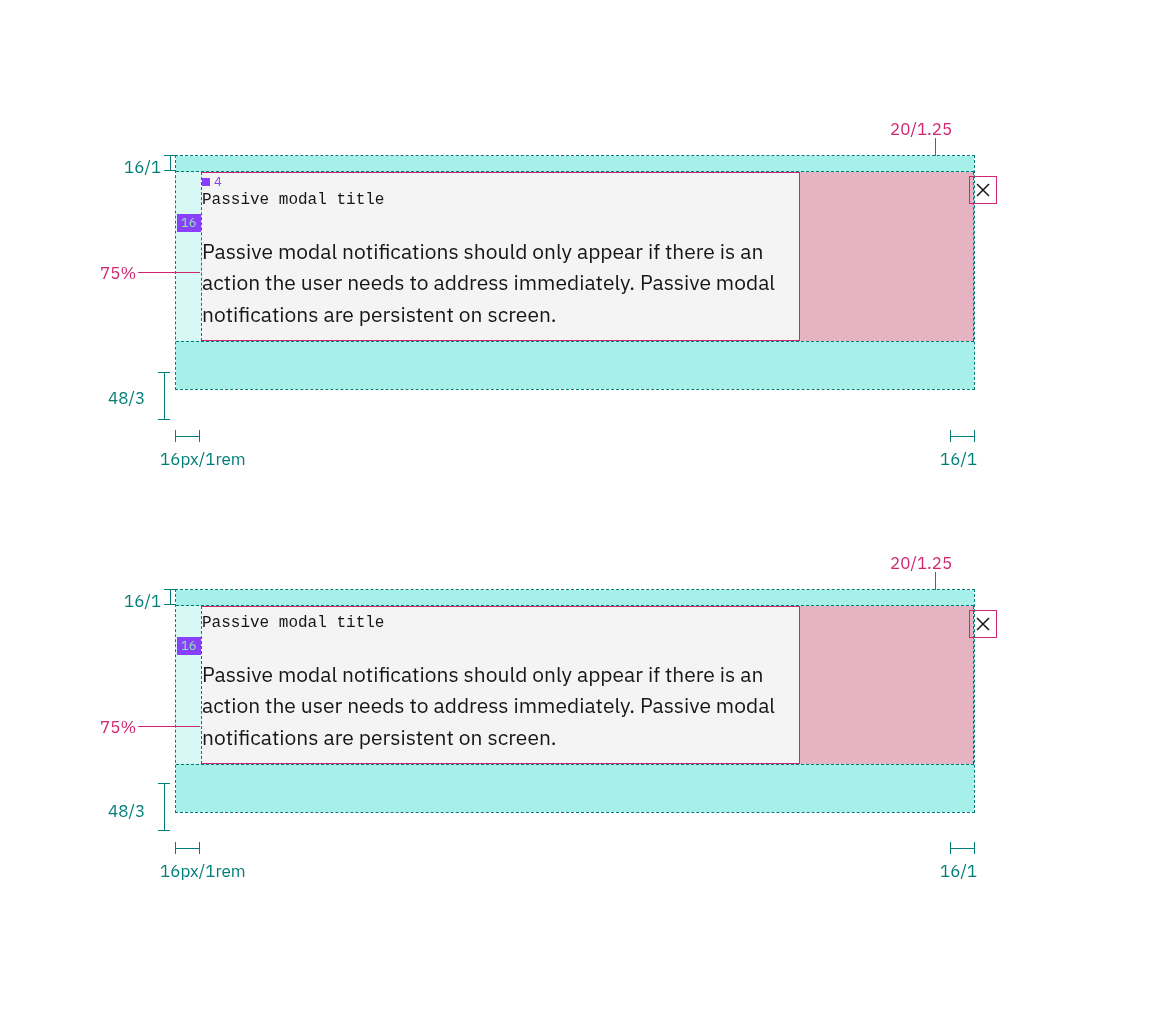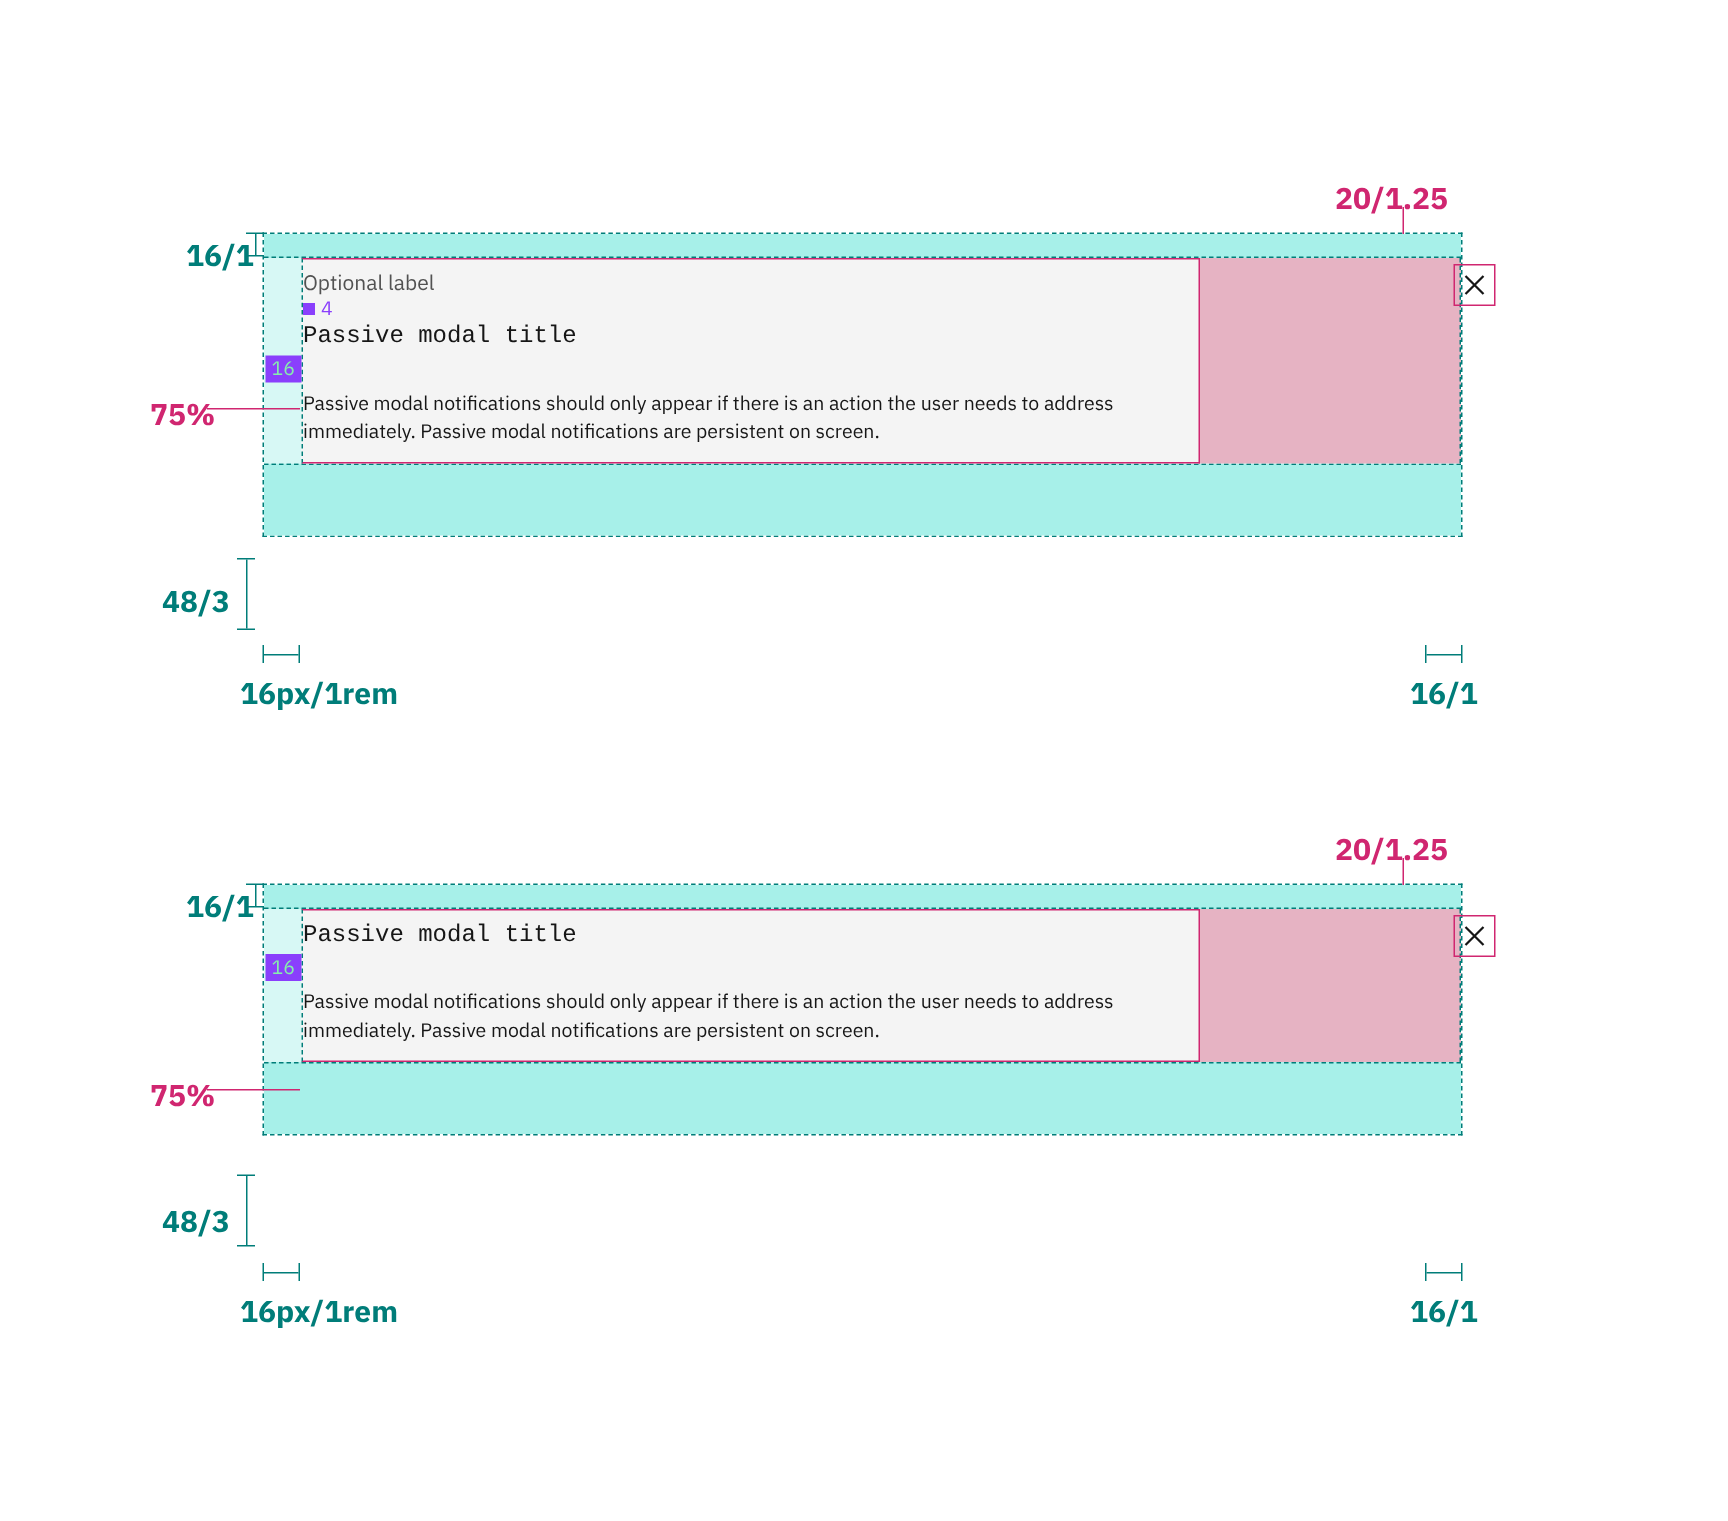"20/1.25" .anno { font-size: 20px -> 17px; font-weight: 700 -> 400 }
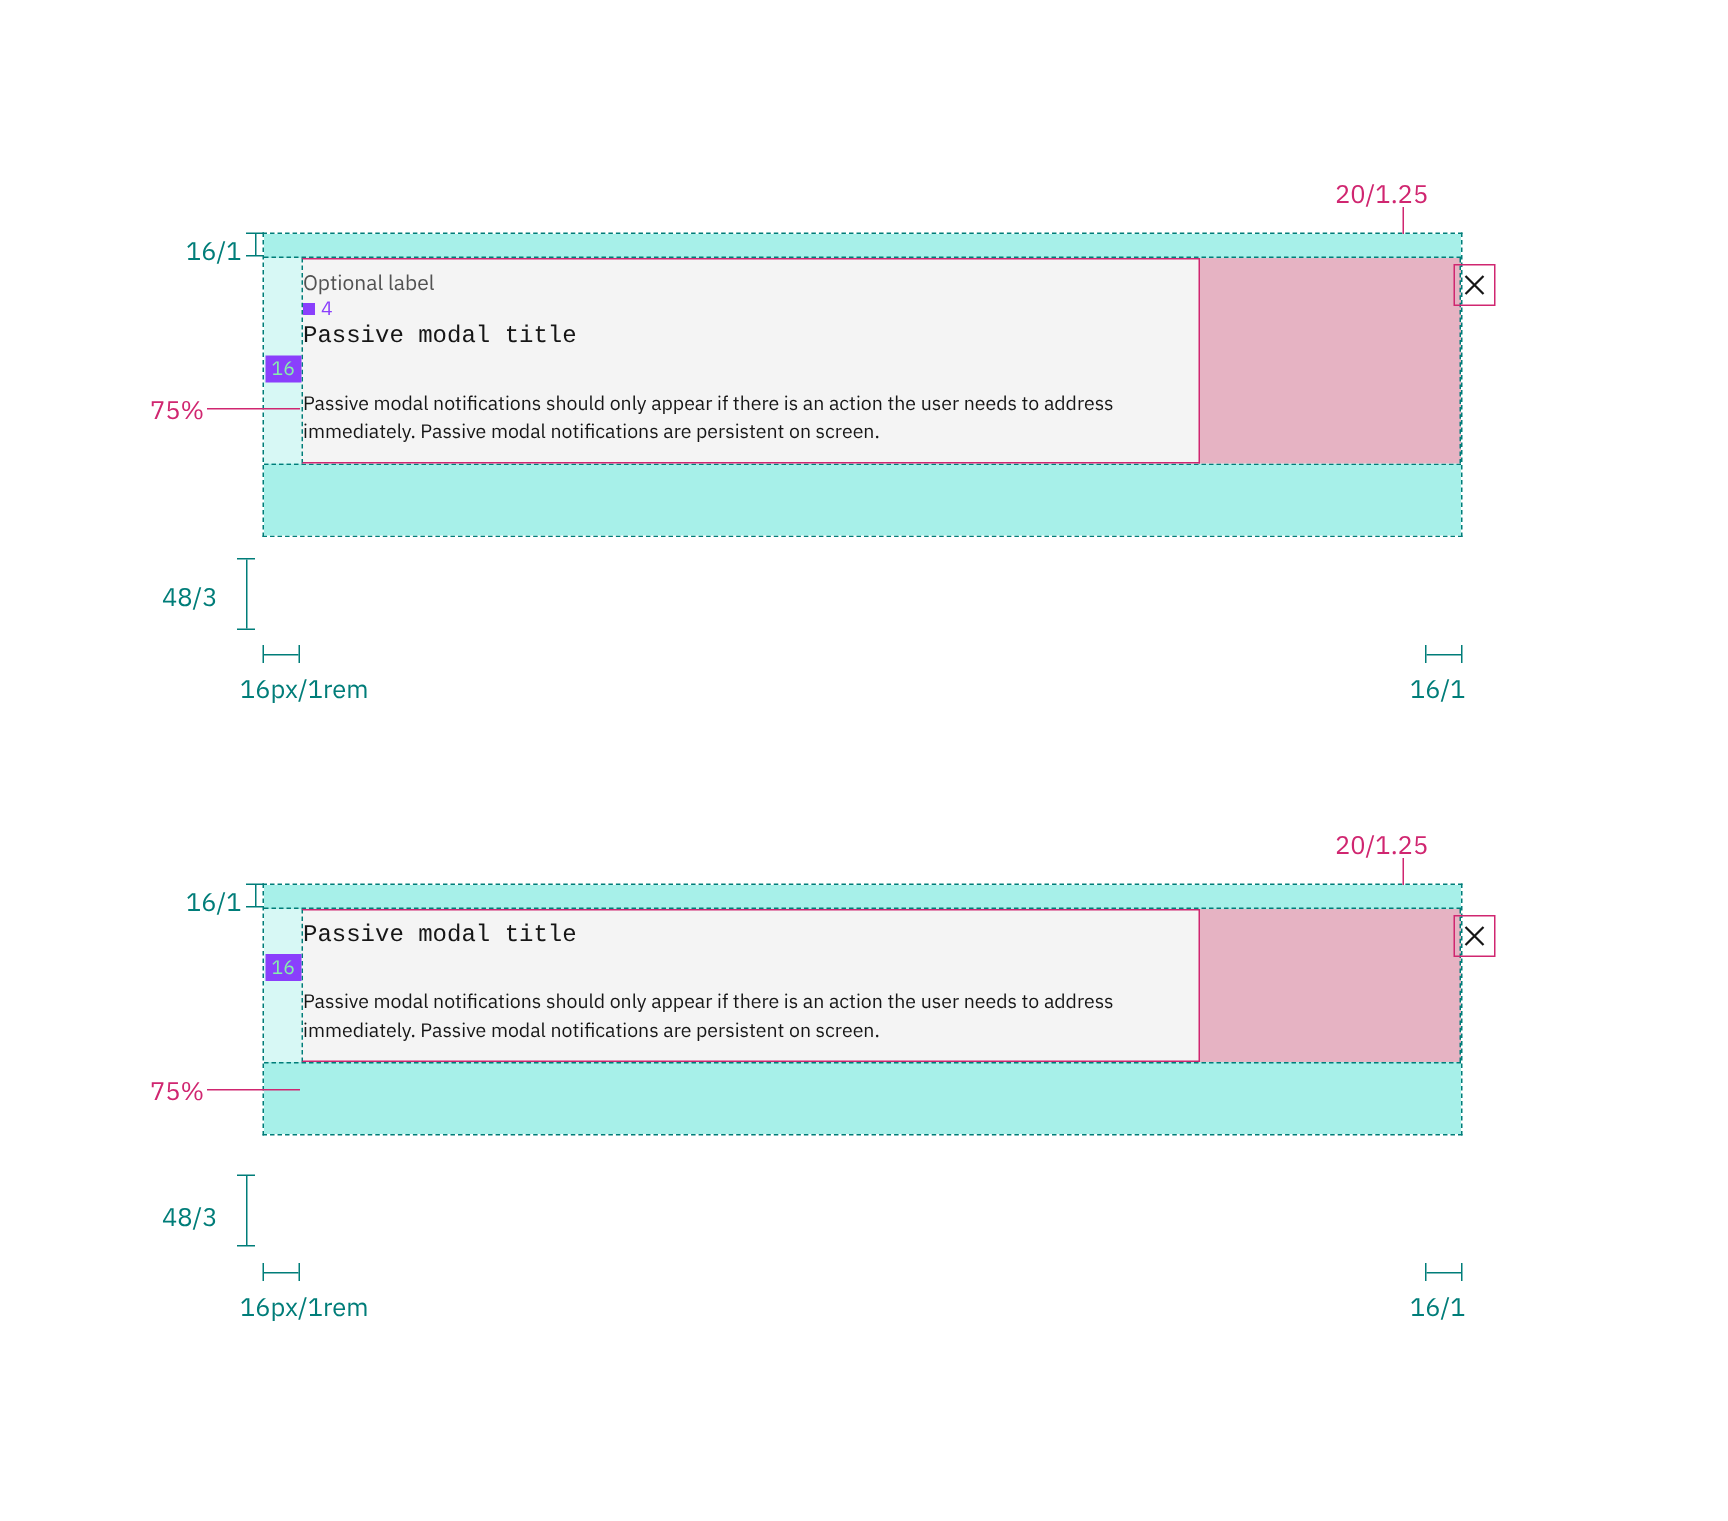"Optional label" div.label-text { html: <div>Optional label</div> -> none }
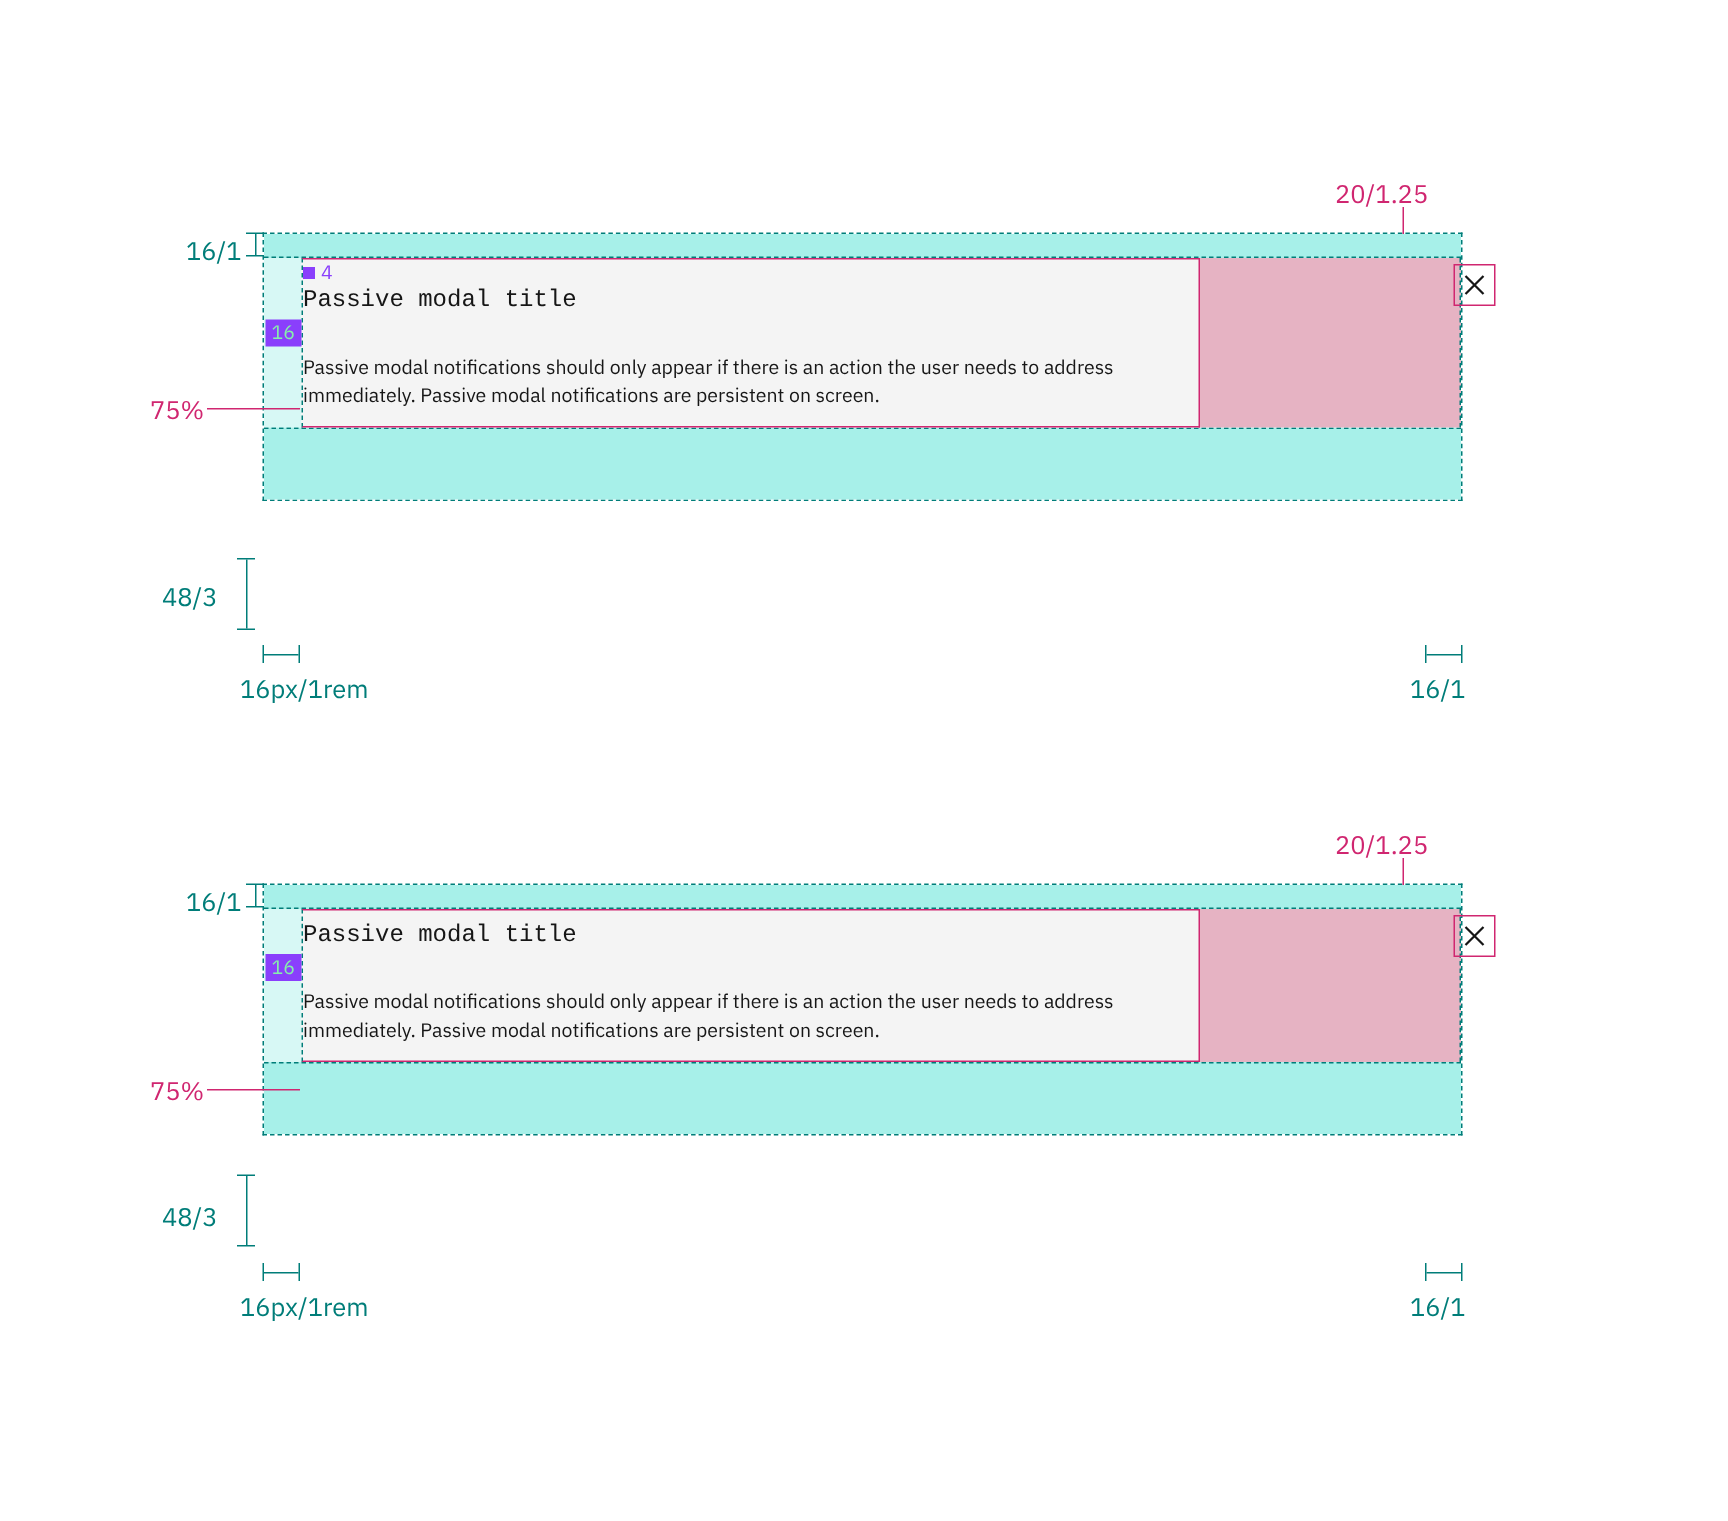"Passive modal notifications should only" .body-text { font-size: 13px -> 21px }
